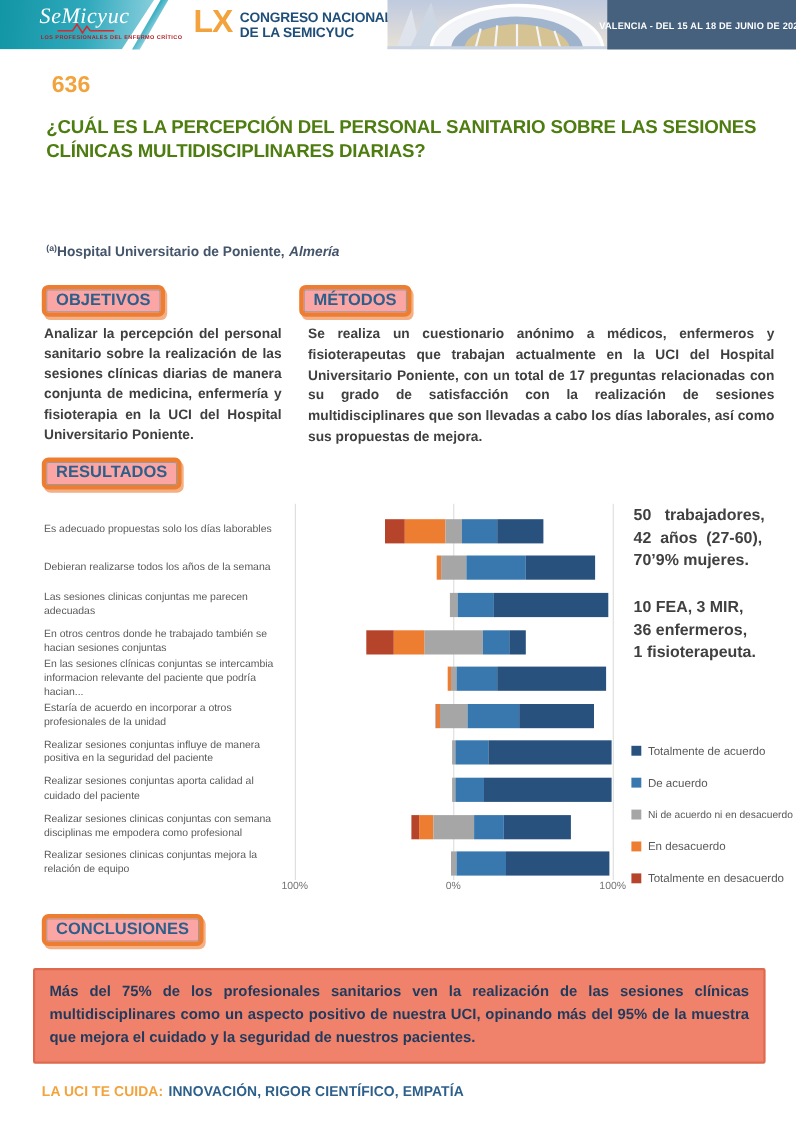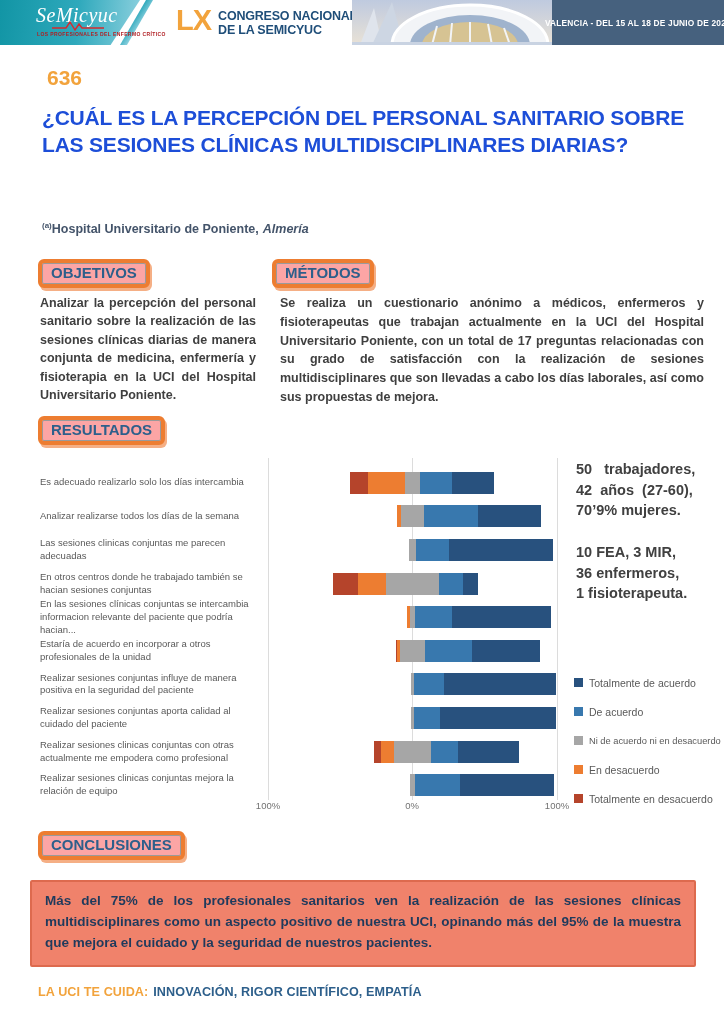"¿CUÁL ES LA PERCEPCIÓN DEL" .poster-title { color: #1d4ed8 -> #4d7c0f; font-size: 21px -> 17px }
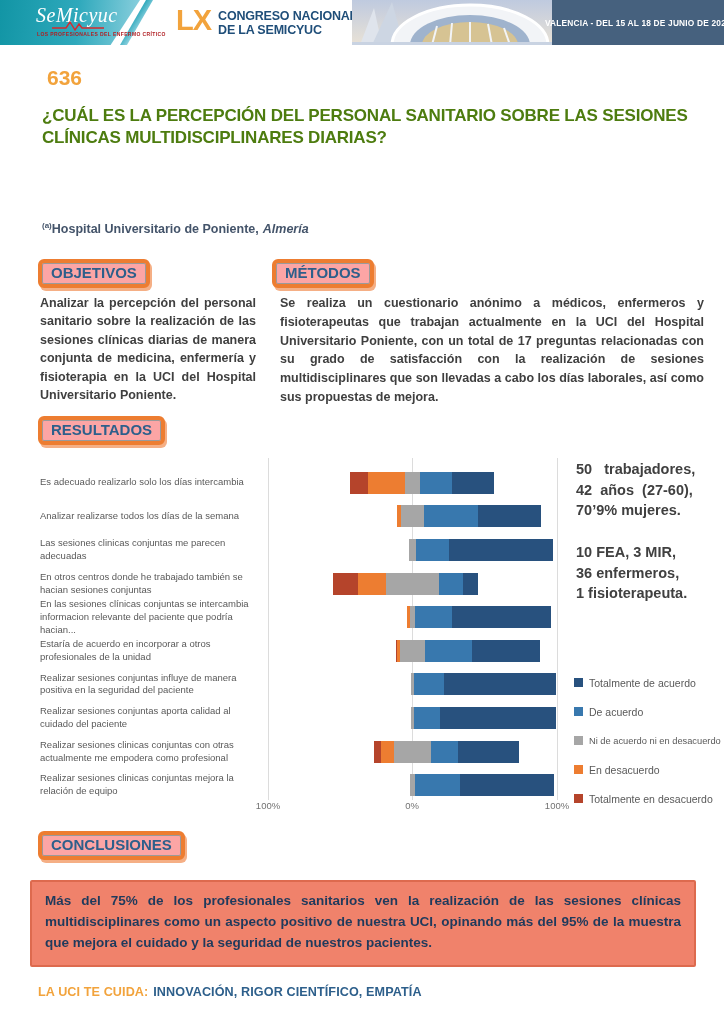"Es adecuado realizarlo solo los" div.row-label { text: realizarlo solo  los días  intercambia -> propuestas solo  los días  laborables }
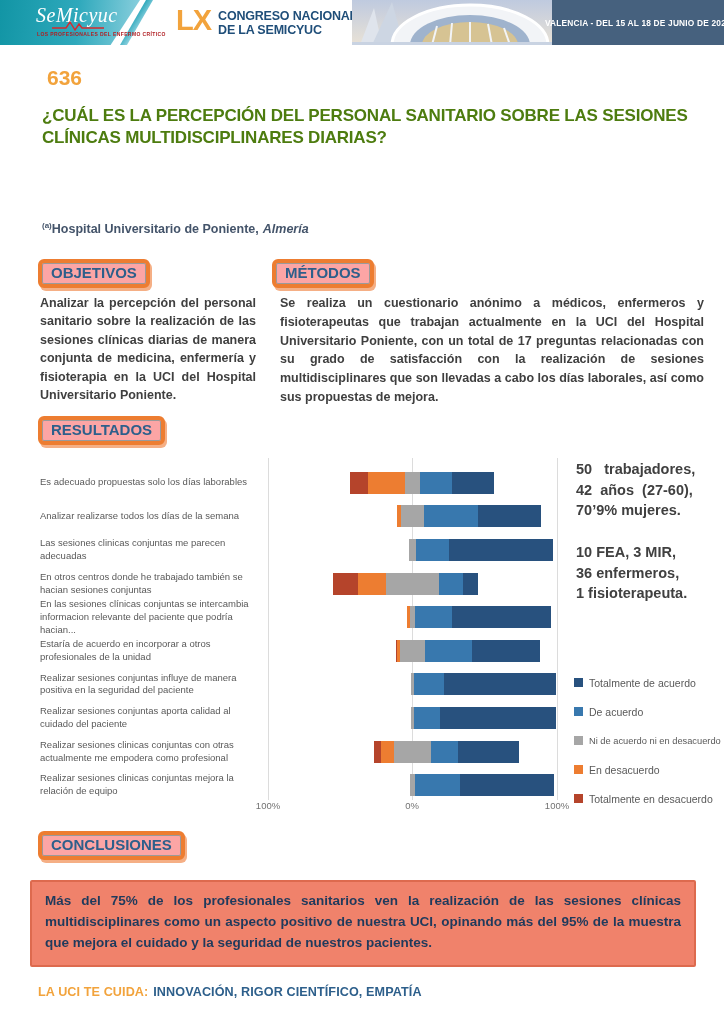"Analizar realizarse todos los días" div.row-label { text: Analizar realizarse todos los días -> Debieran realizarse todos los años }
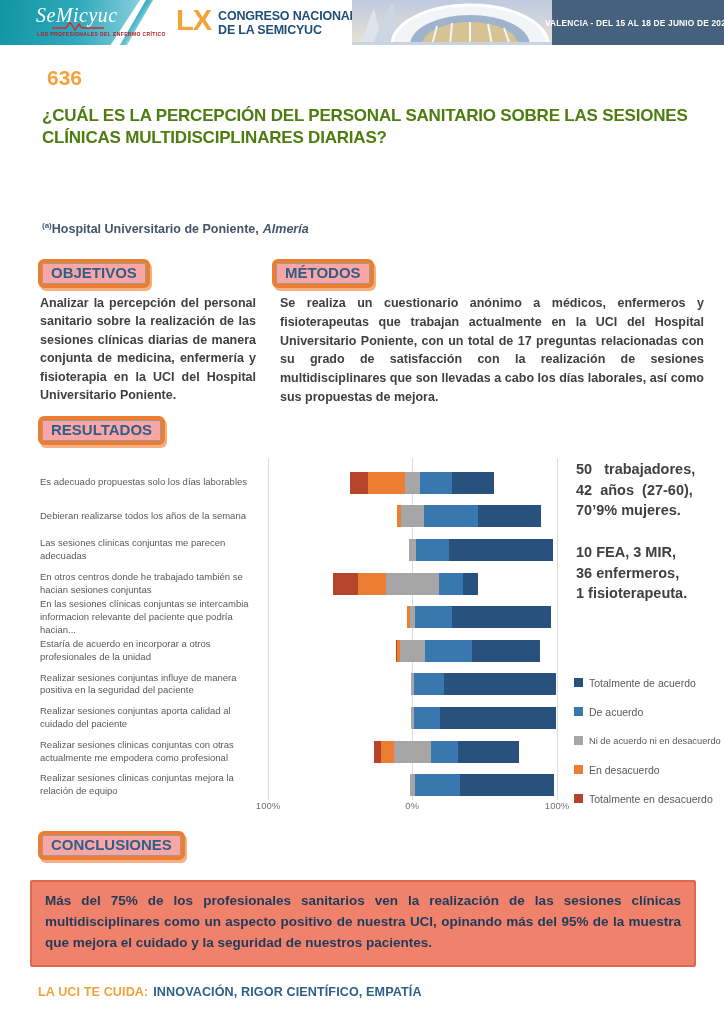"Realizar sesiones clinicas conjuntas con" div.row-label { text: otras actualmente -> semana disciplinas }
